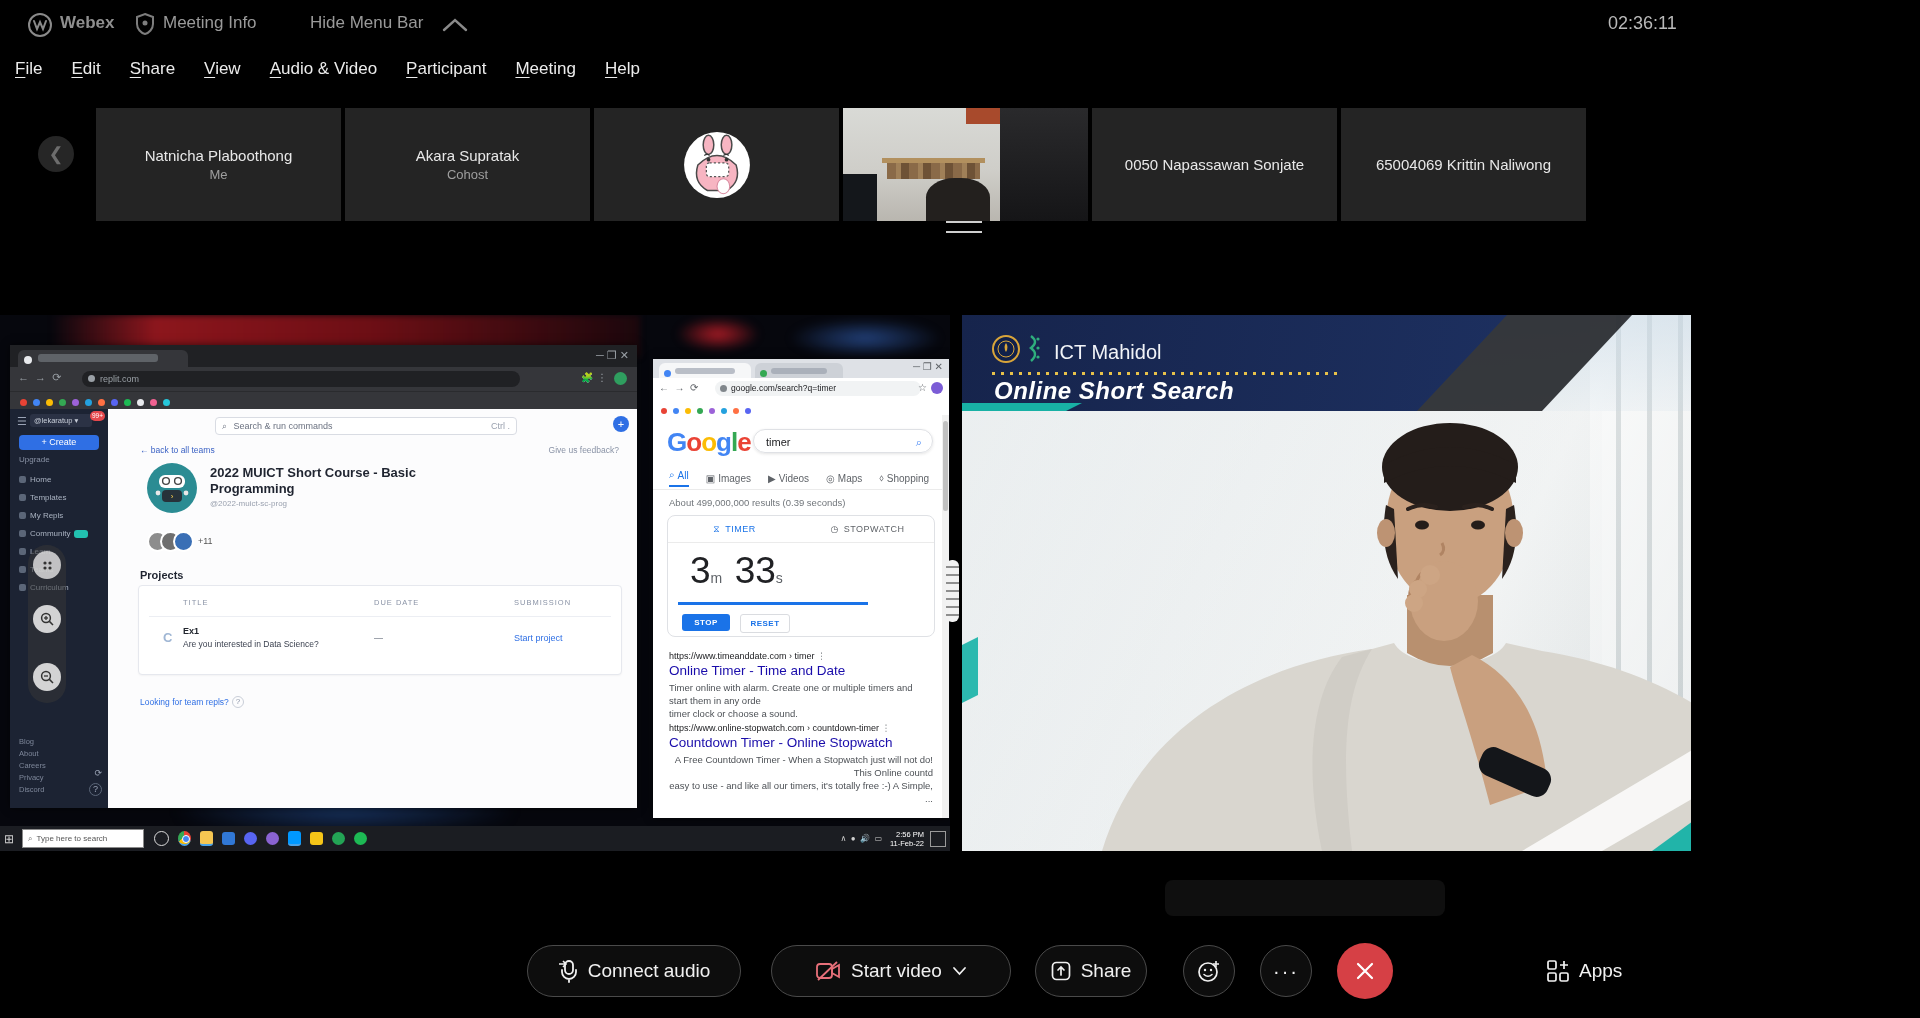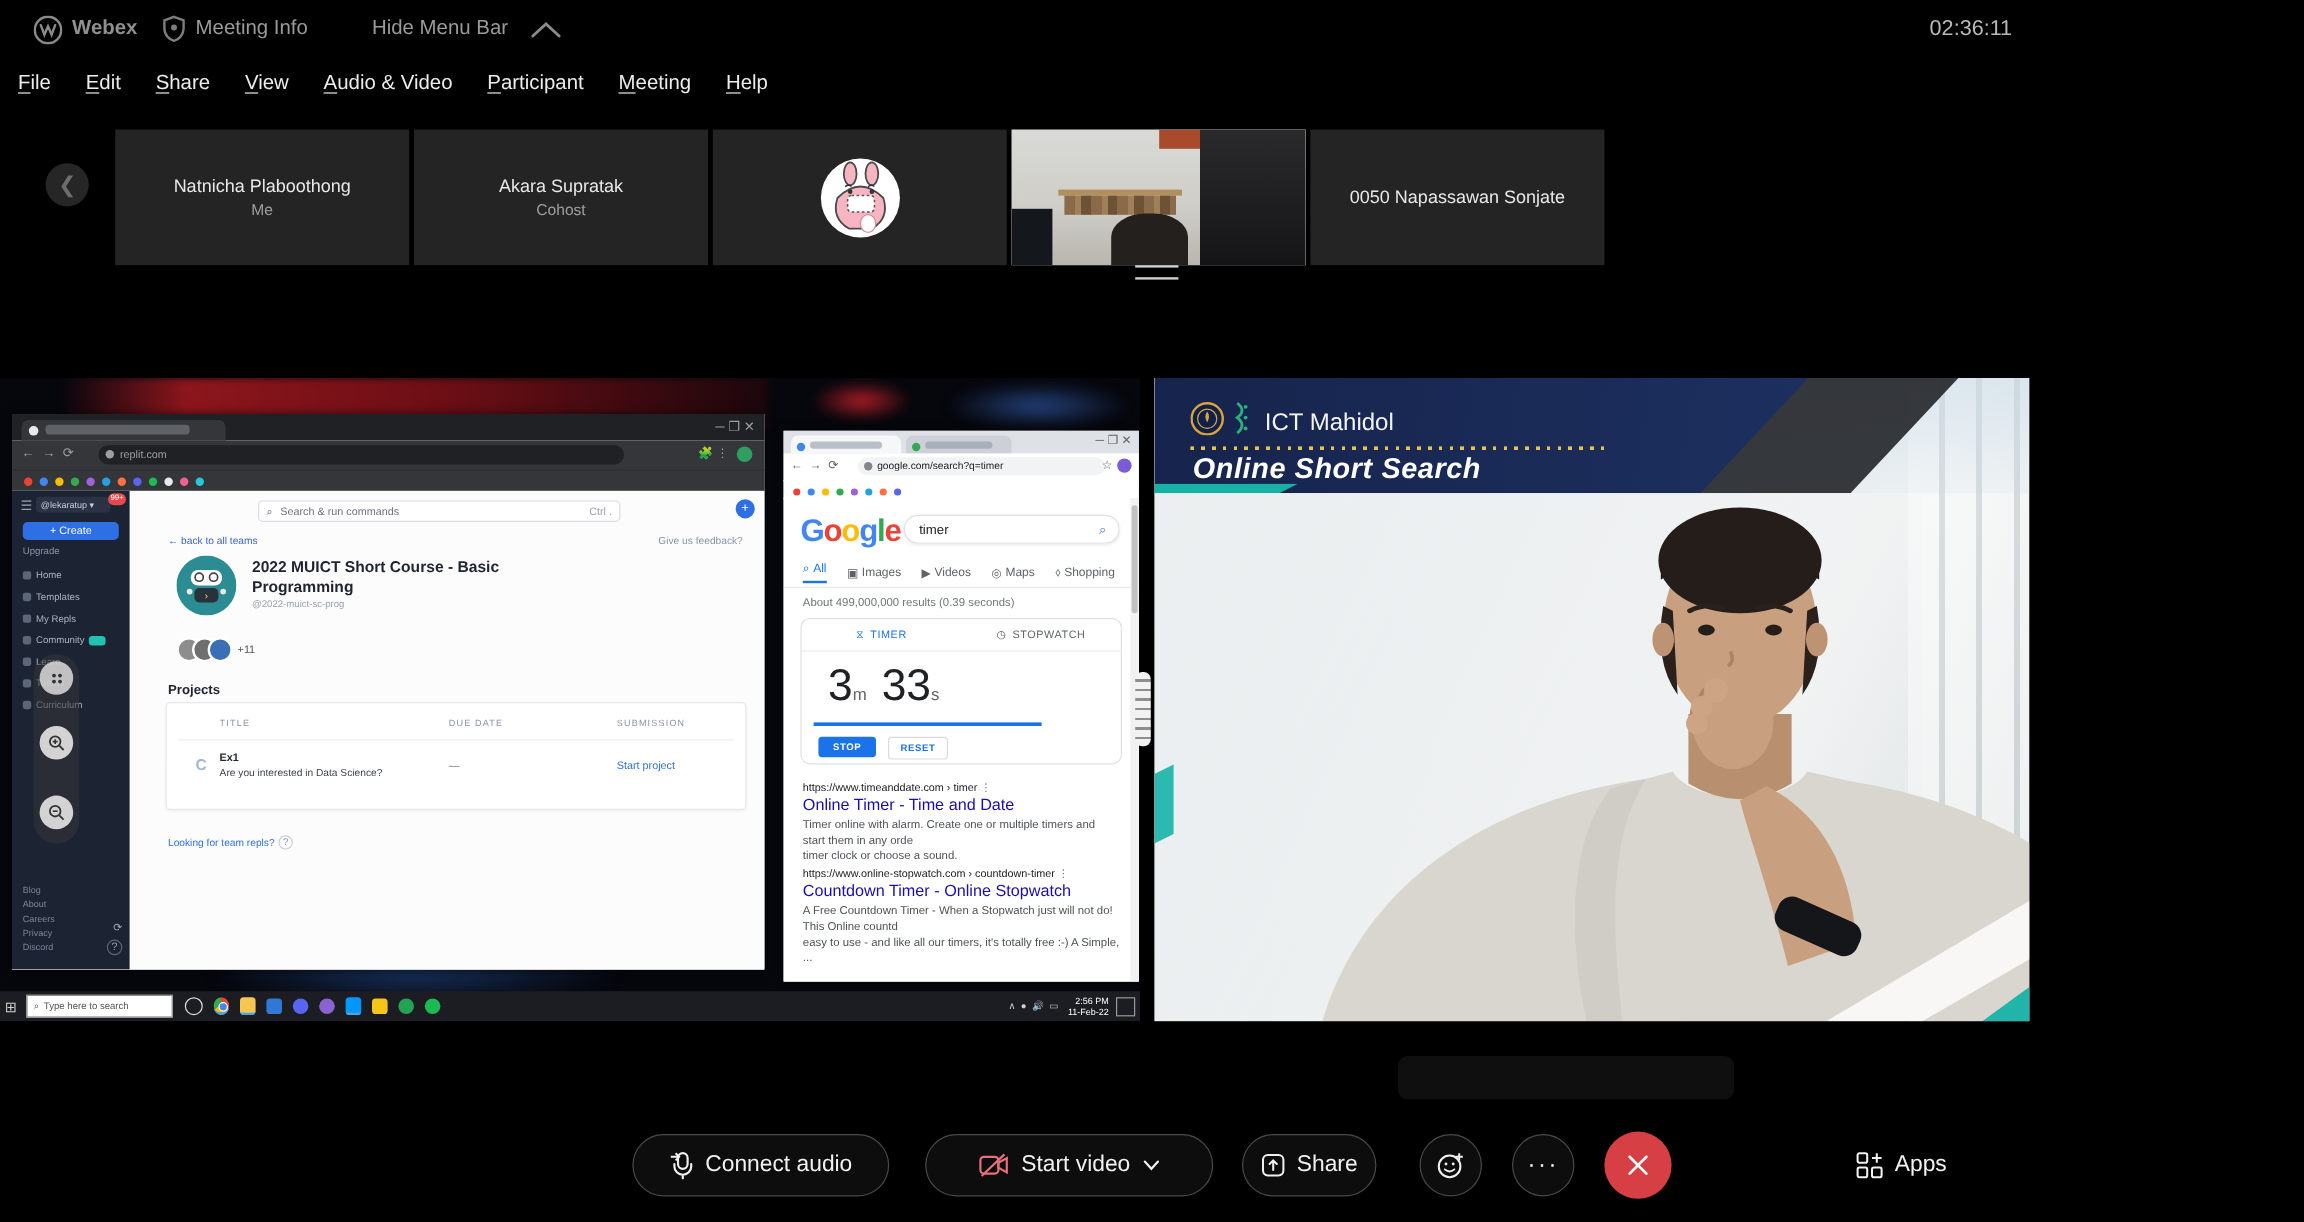"65004069 Krittin Naliwong" div.tile { html: none -> <div> <span>65004069 Krittin Naliwong</span> </div> }
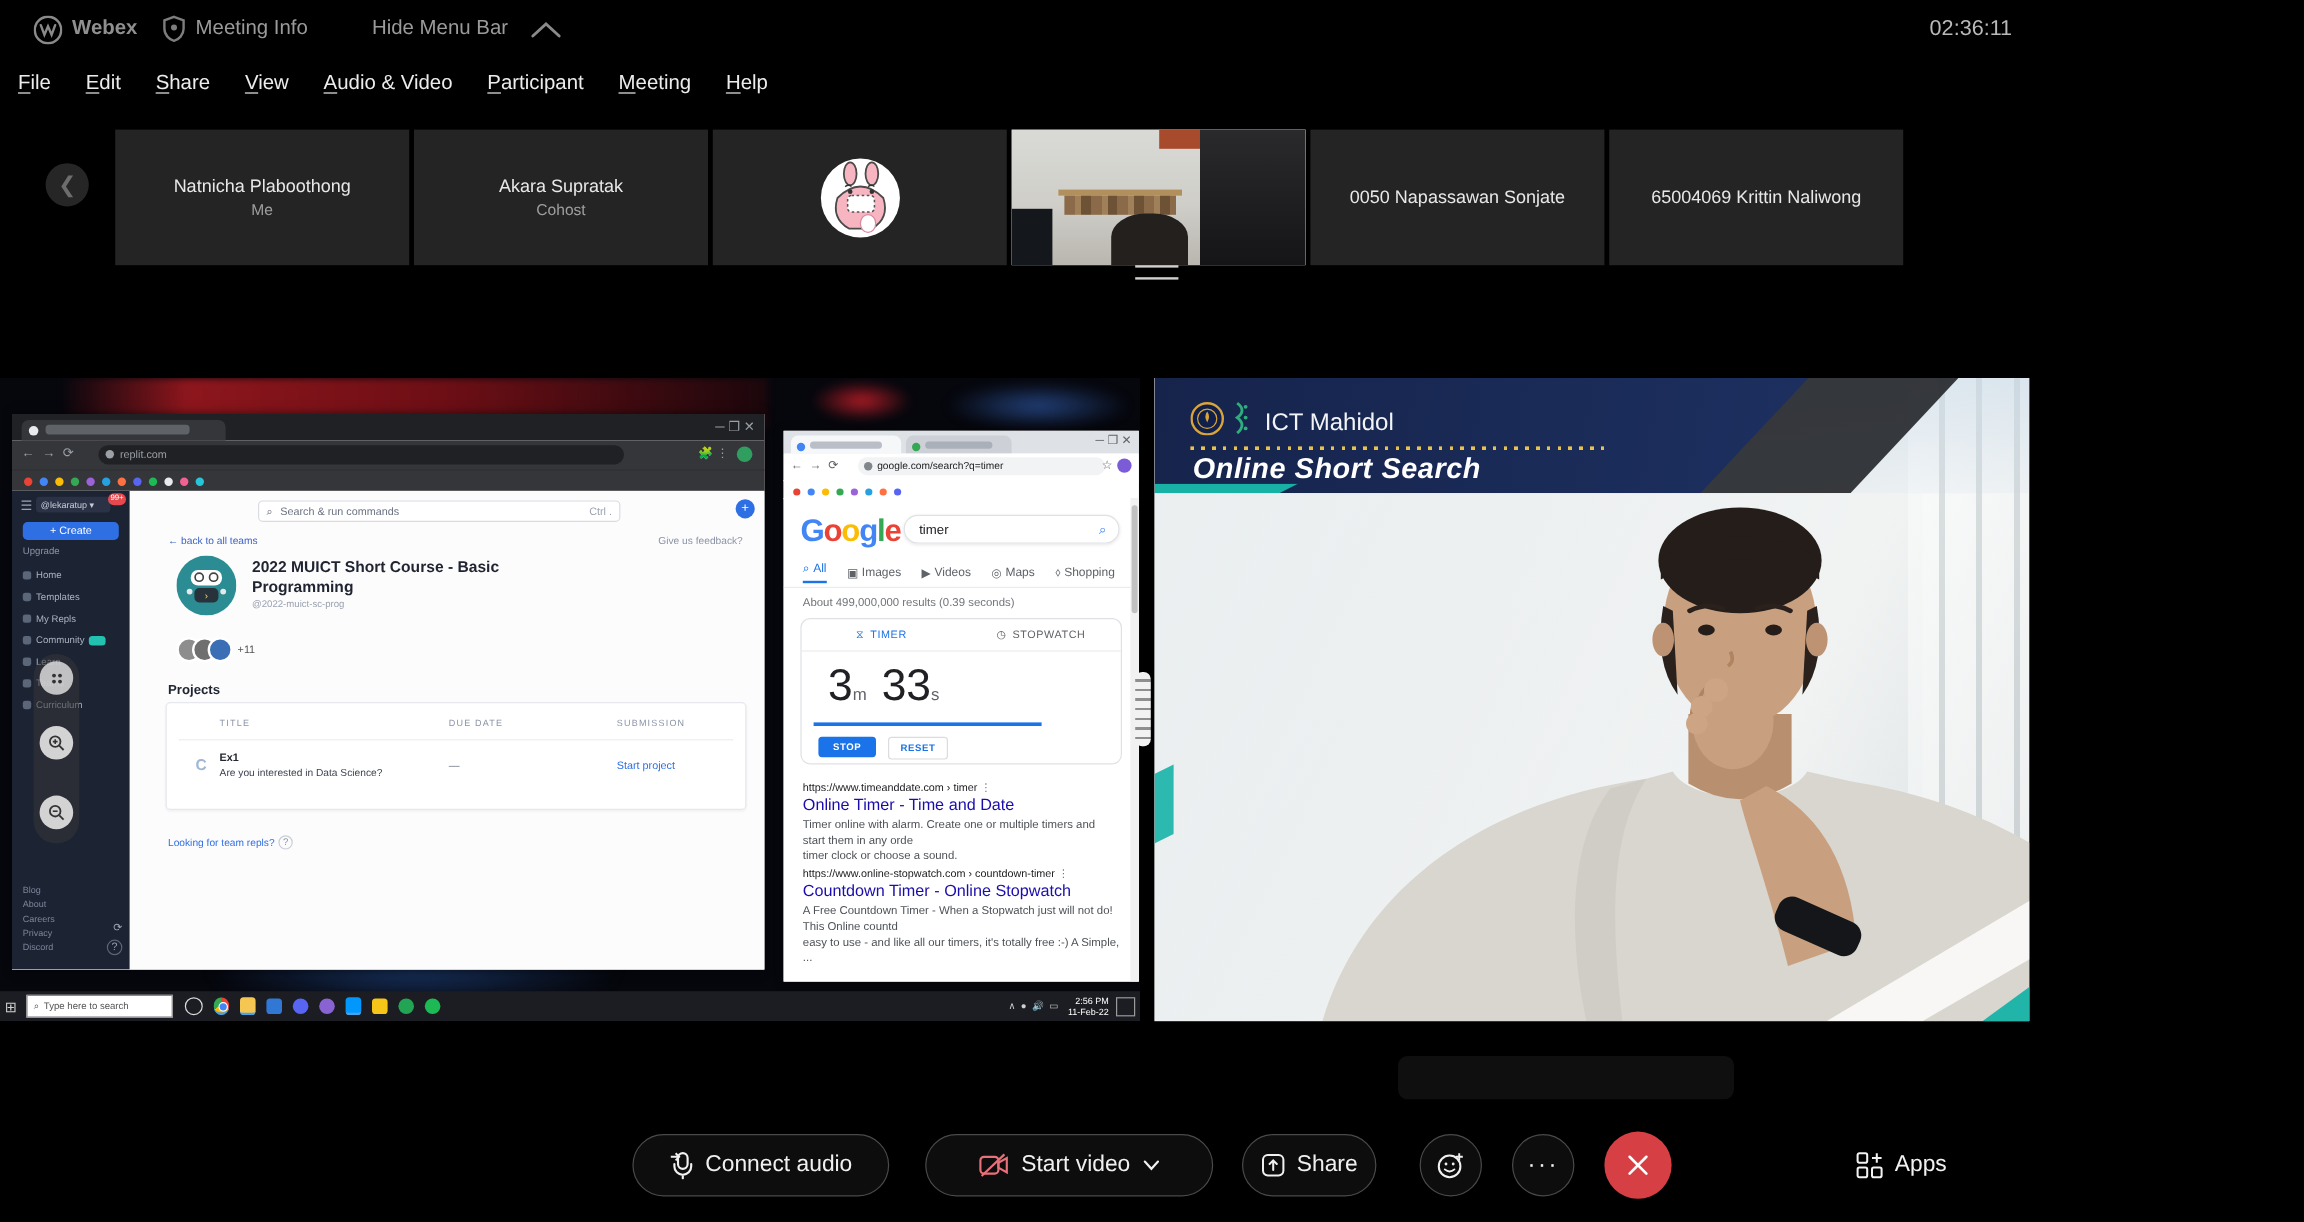"A Free Countdown Timer -" div.gres-snip { text-align: none -> right }
